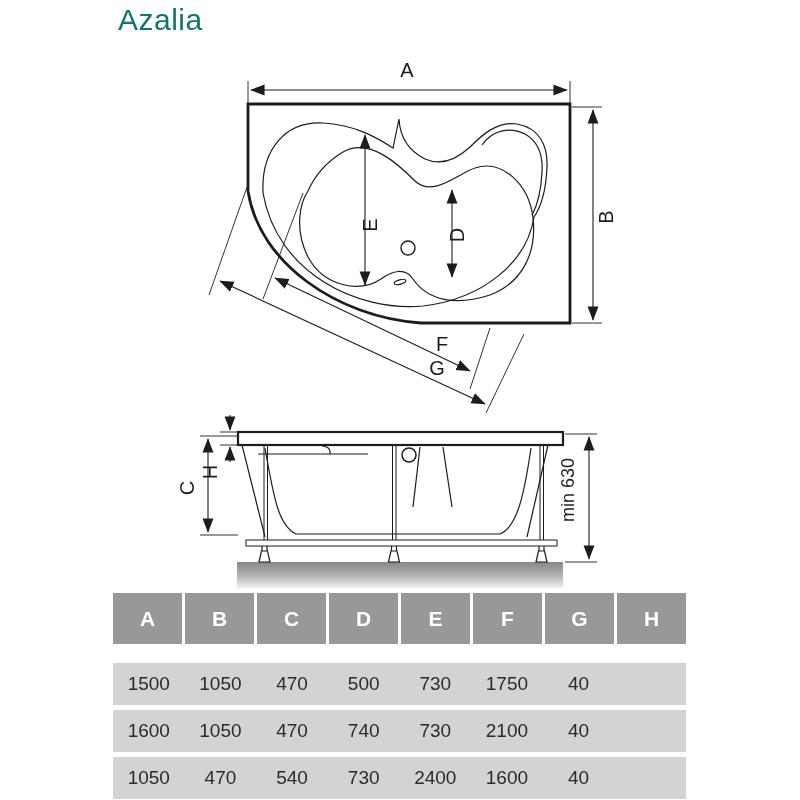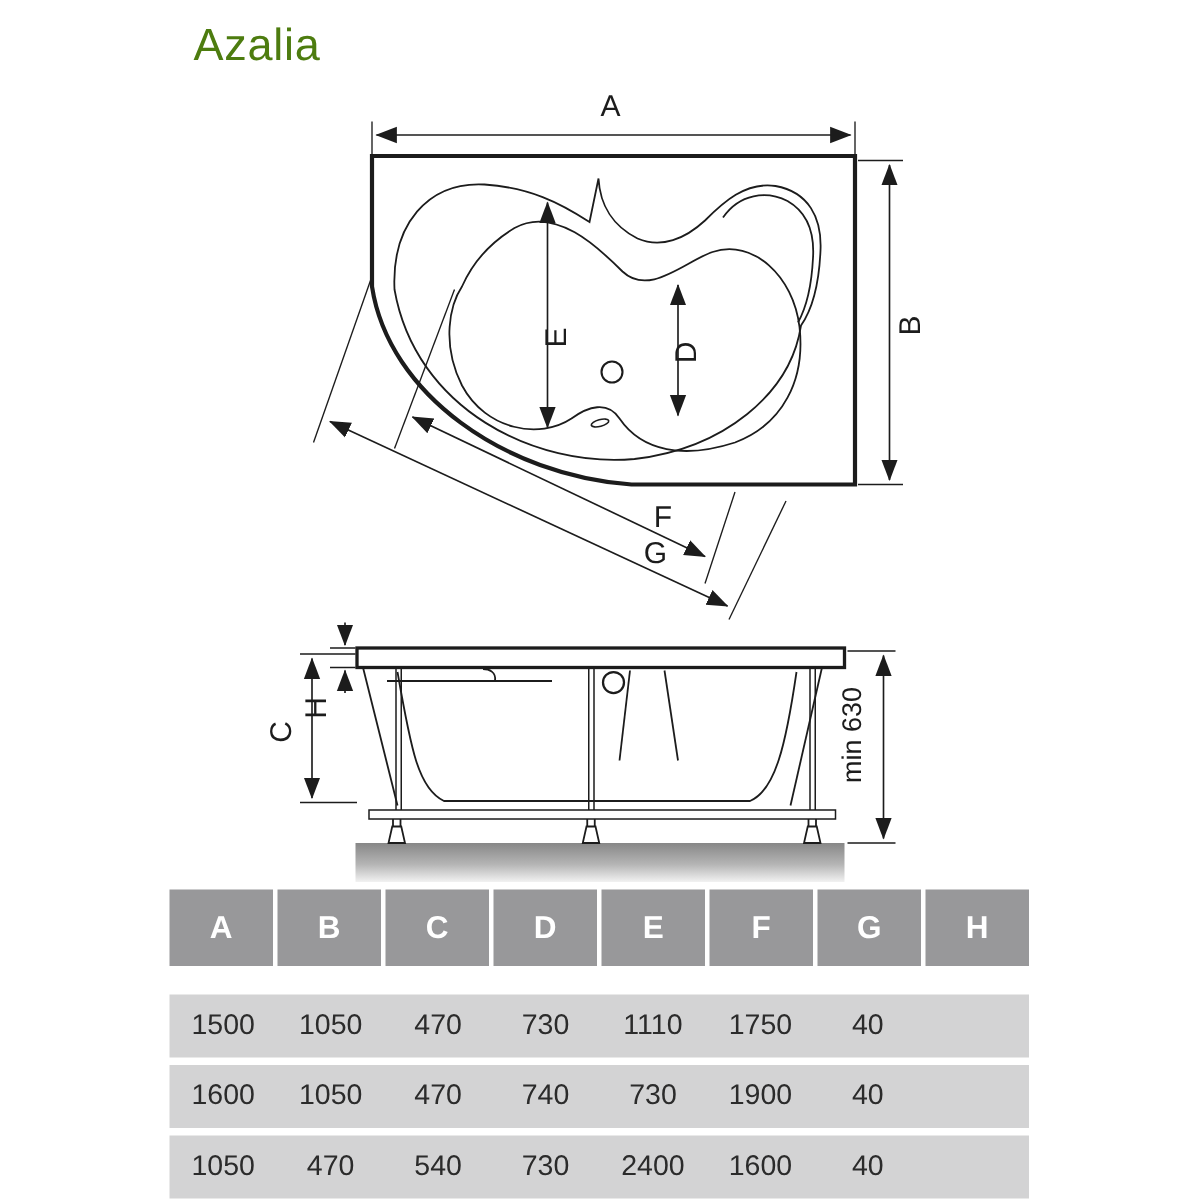"Azalia" .page-title { color: #4d7c0f -> #0f766e; margin: 12px -> 1px }
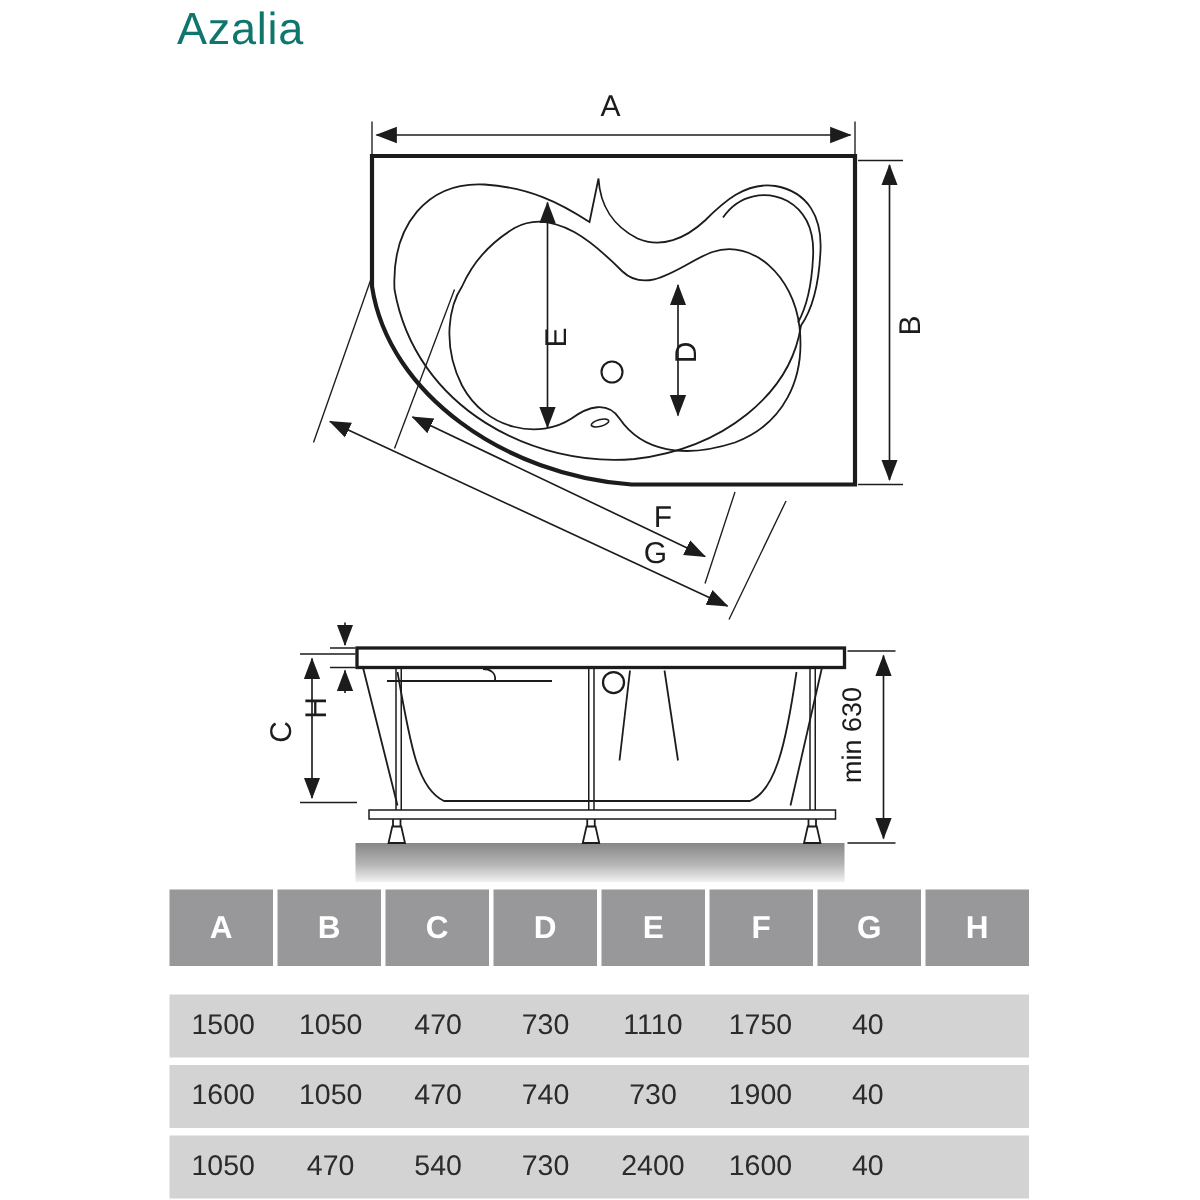"500" div.td { html: none -> <div>500</div> }
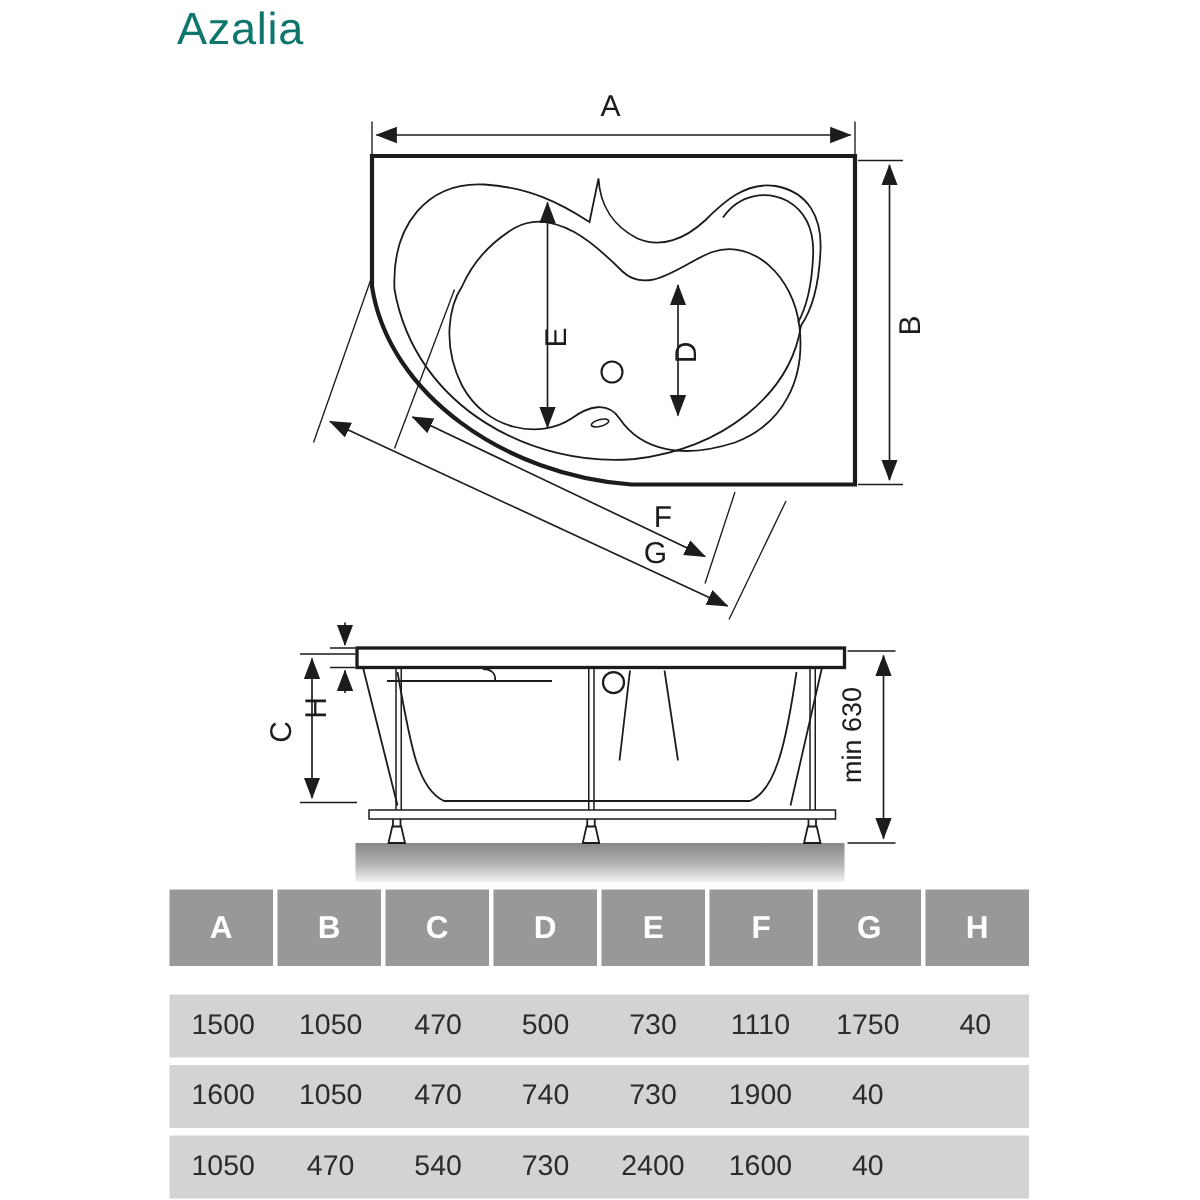"1110" div.td { html: <div>1110</div> -> none }
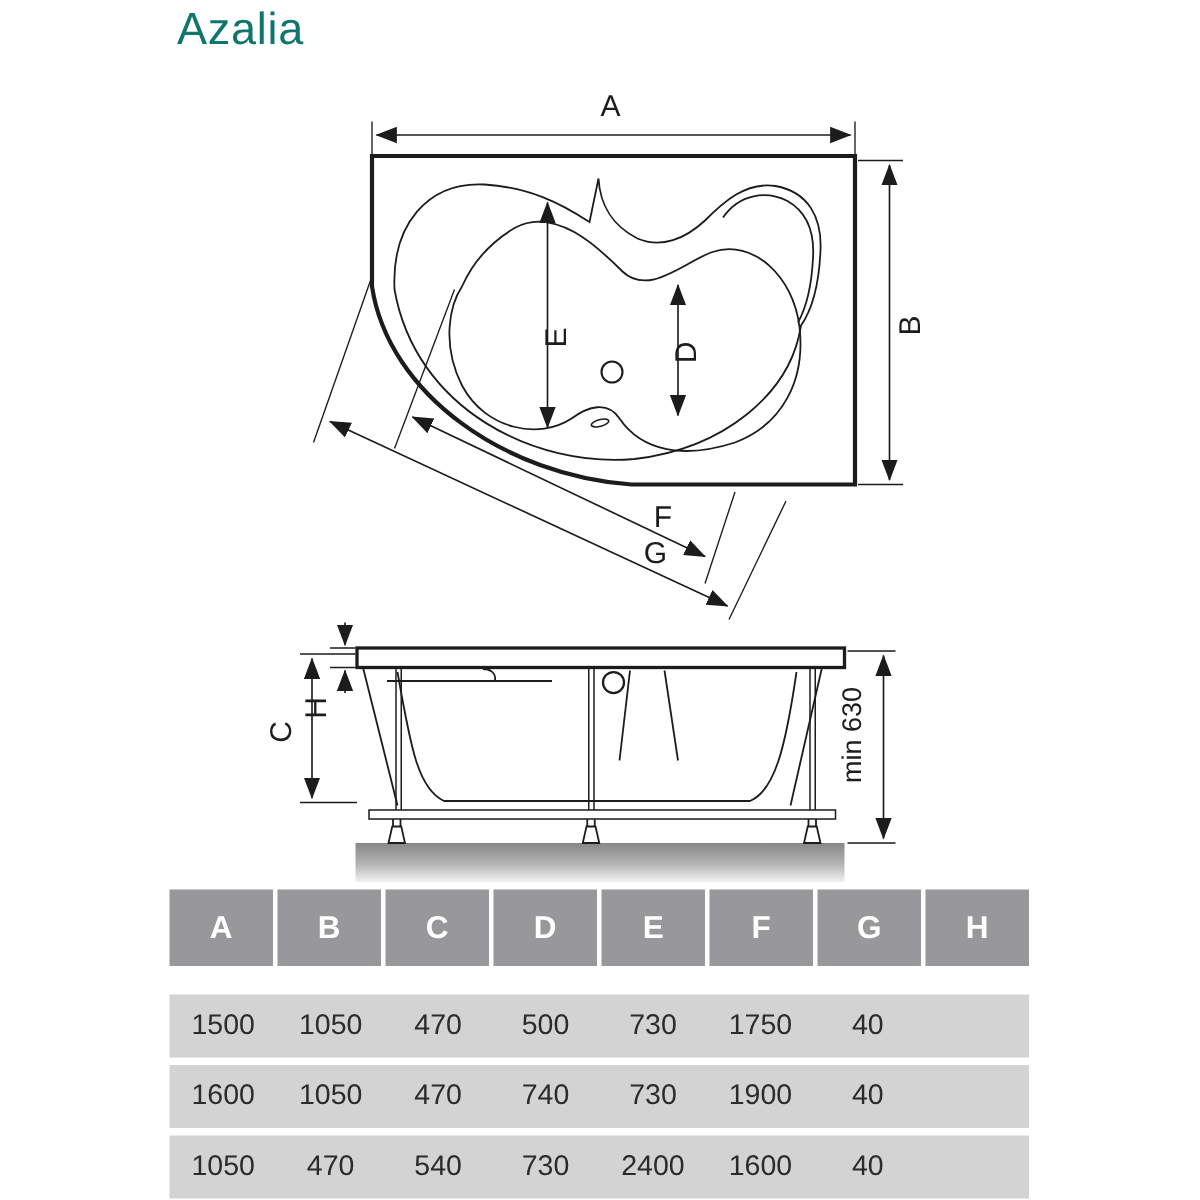"1900" div.td { text: 1900 -> 2100 }
